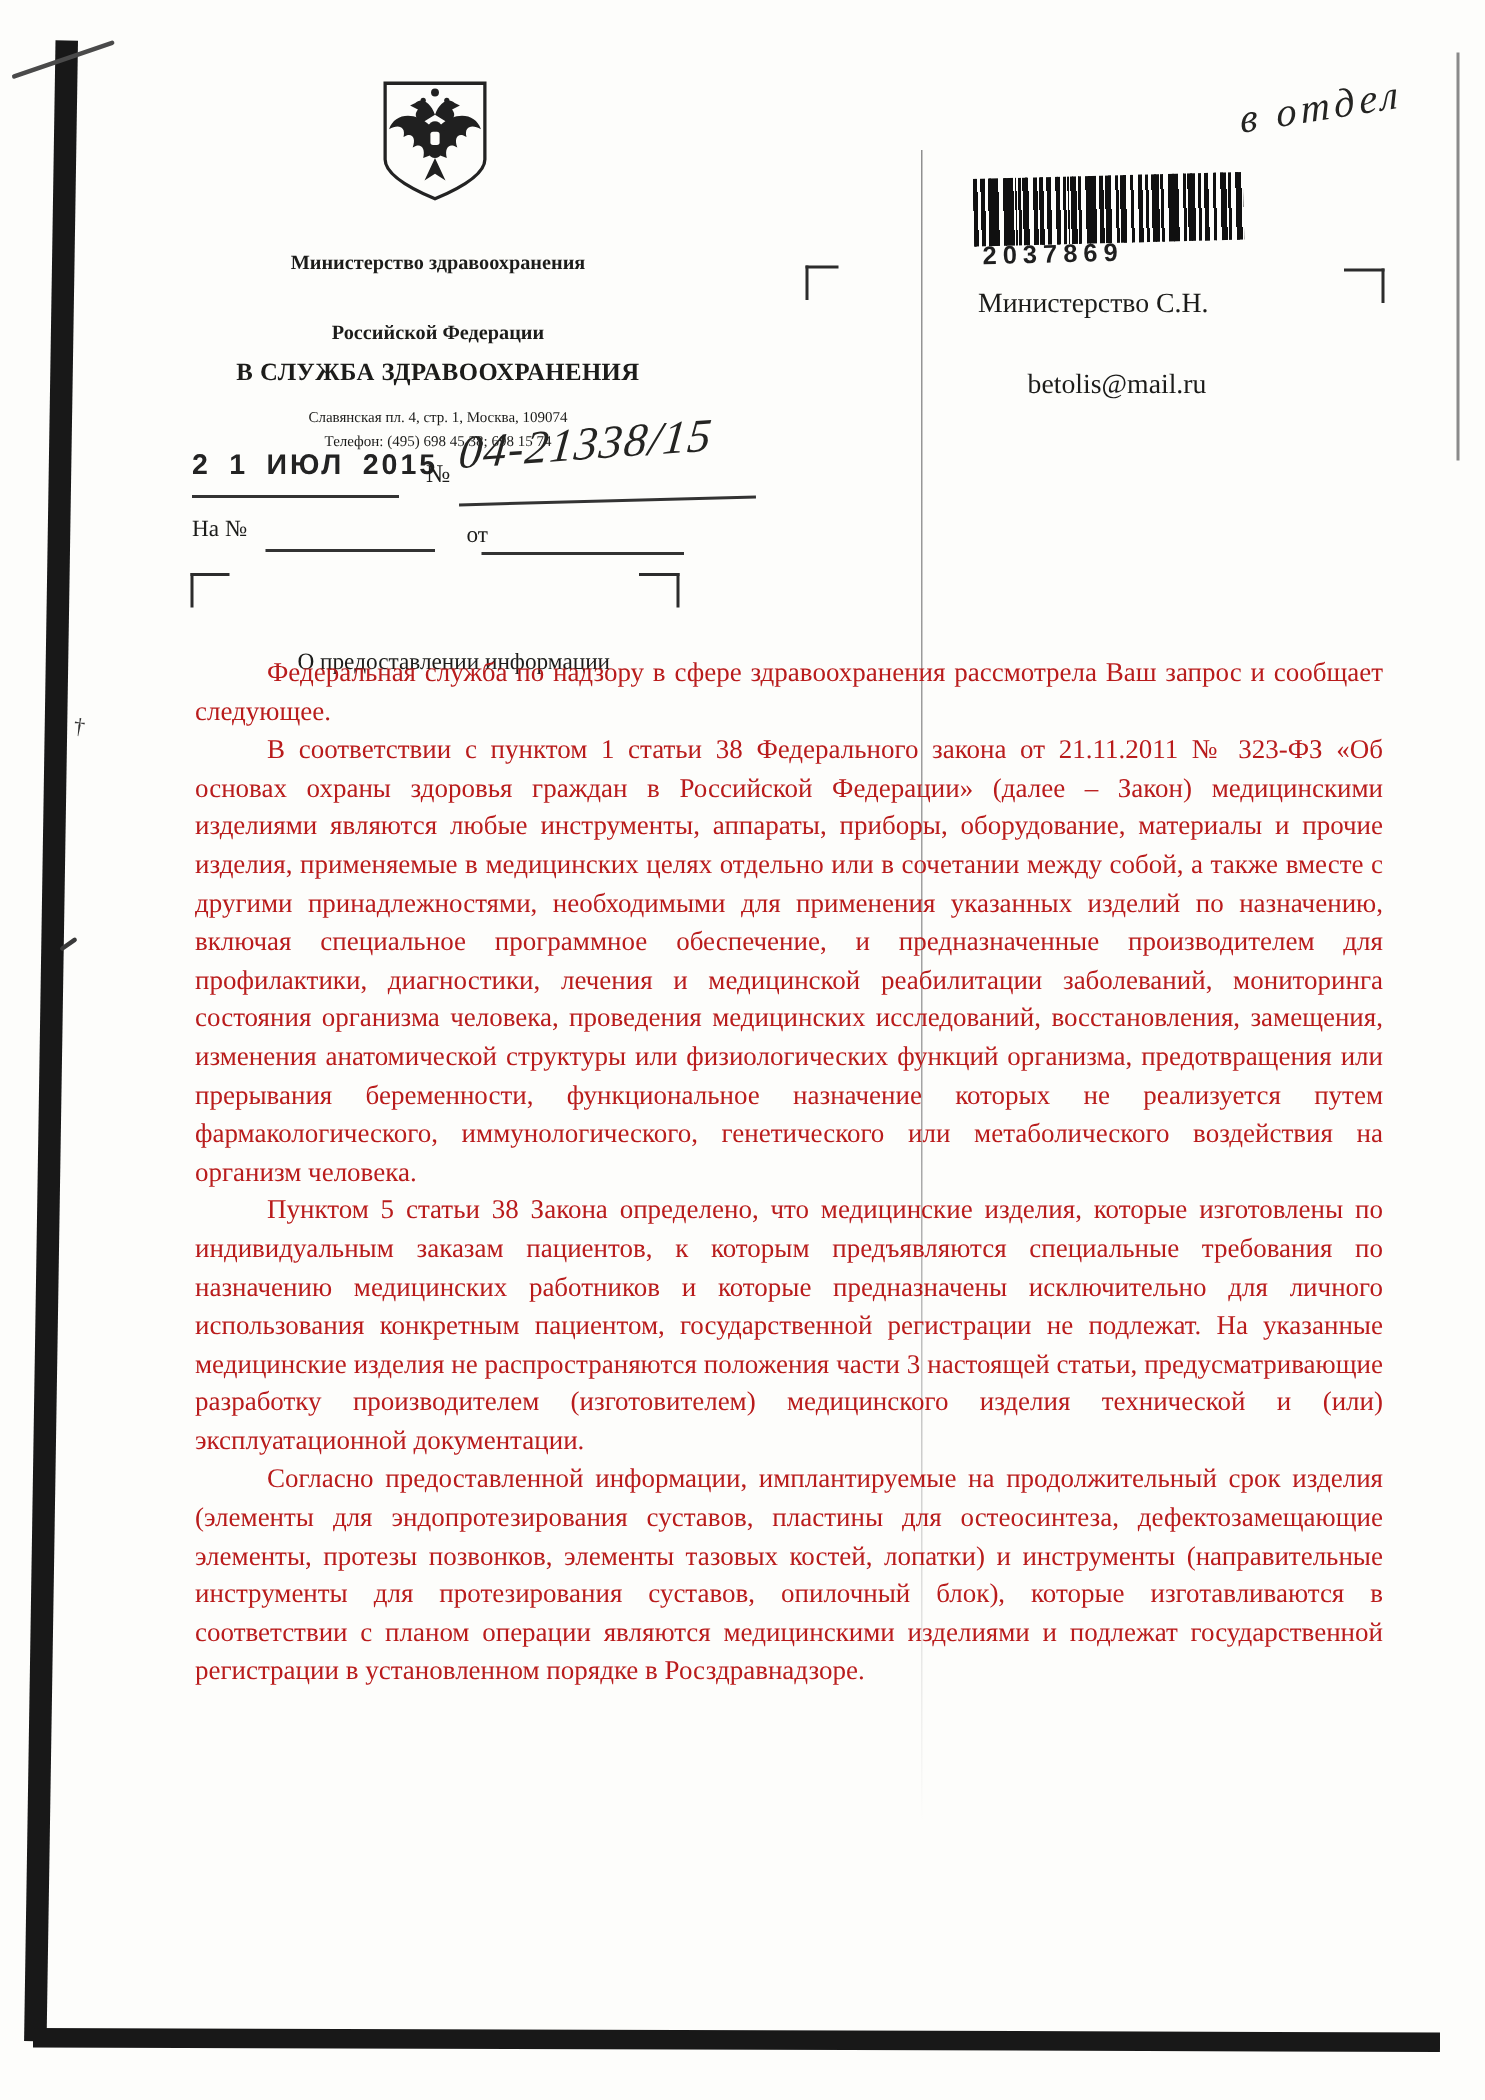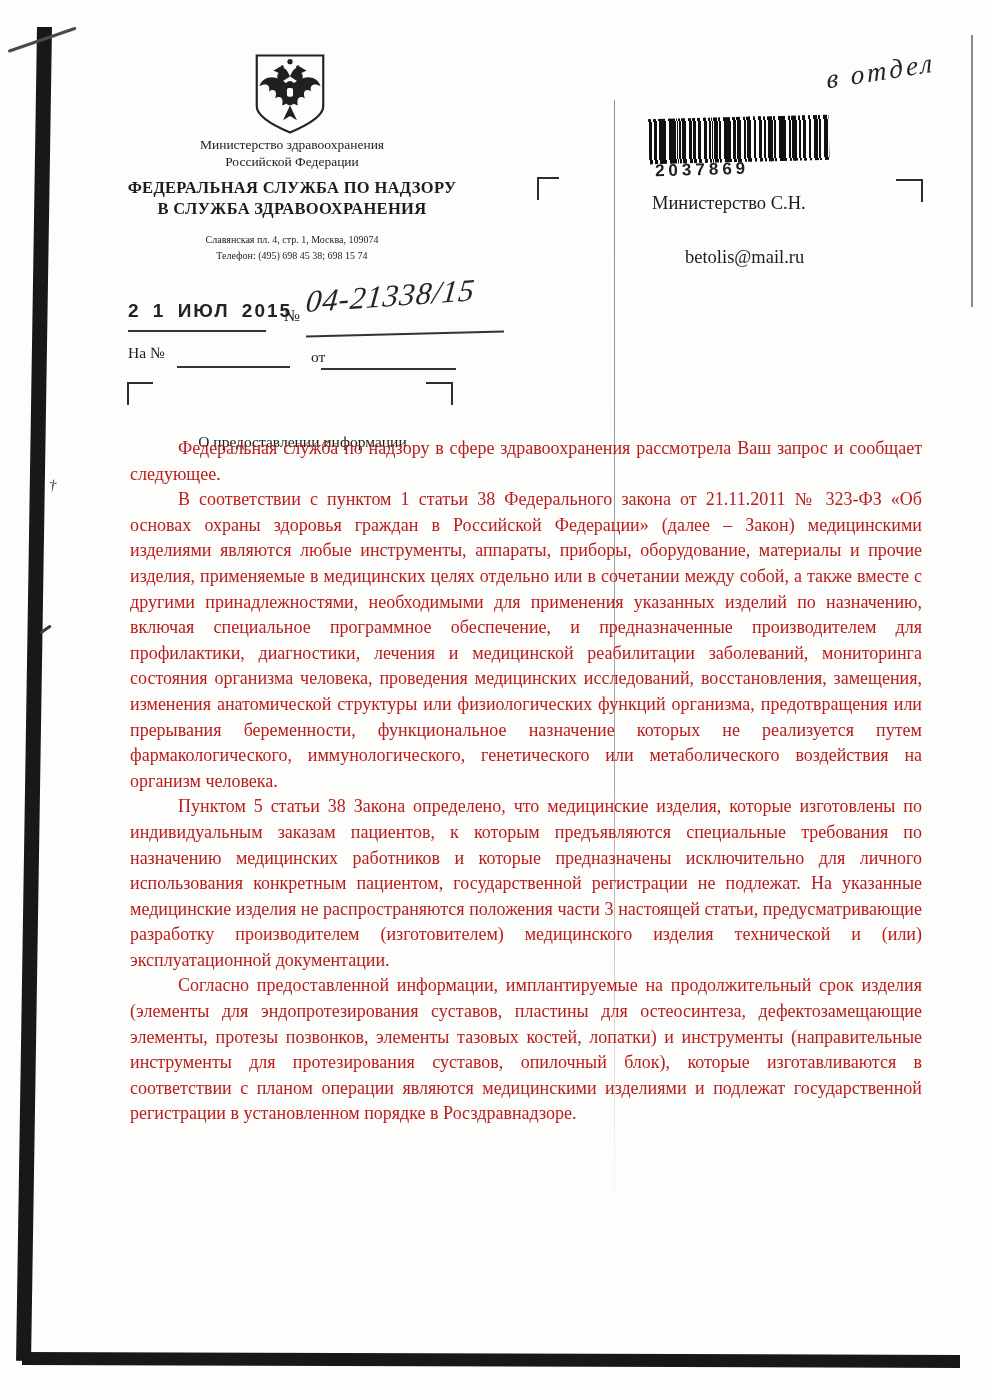"Министерство здравоохранения" .ministry { font-weight: normal -> bold; margin-top: none -> 30px }
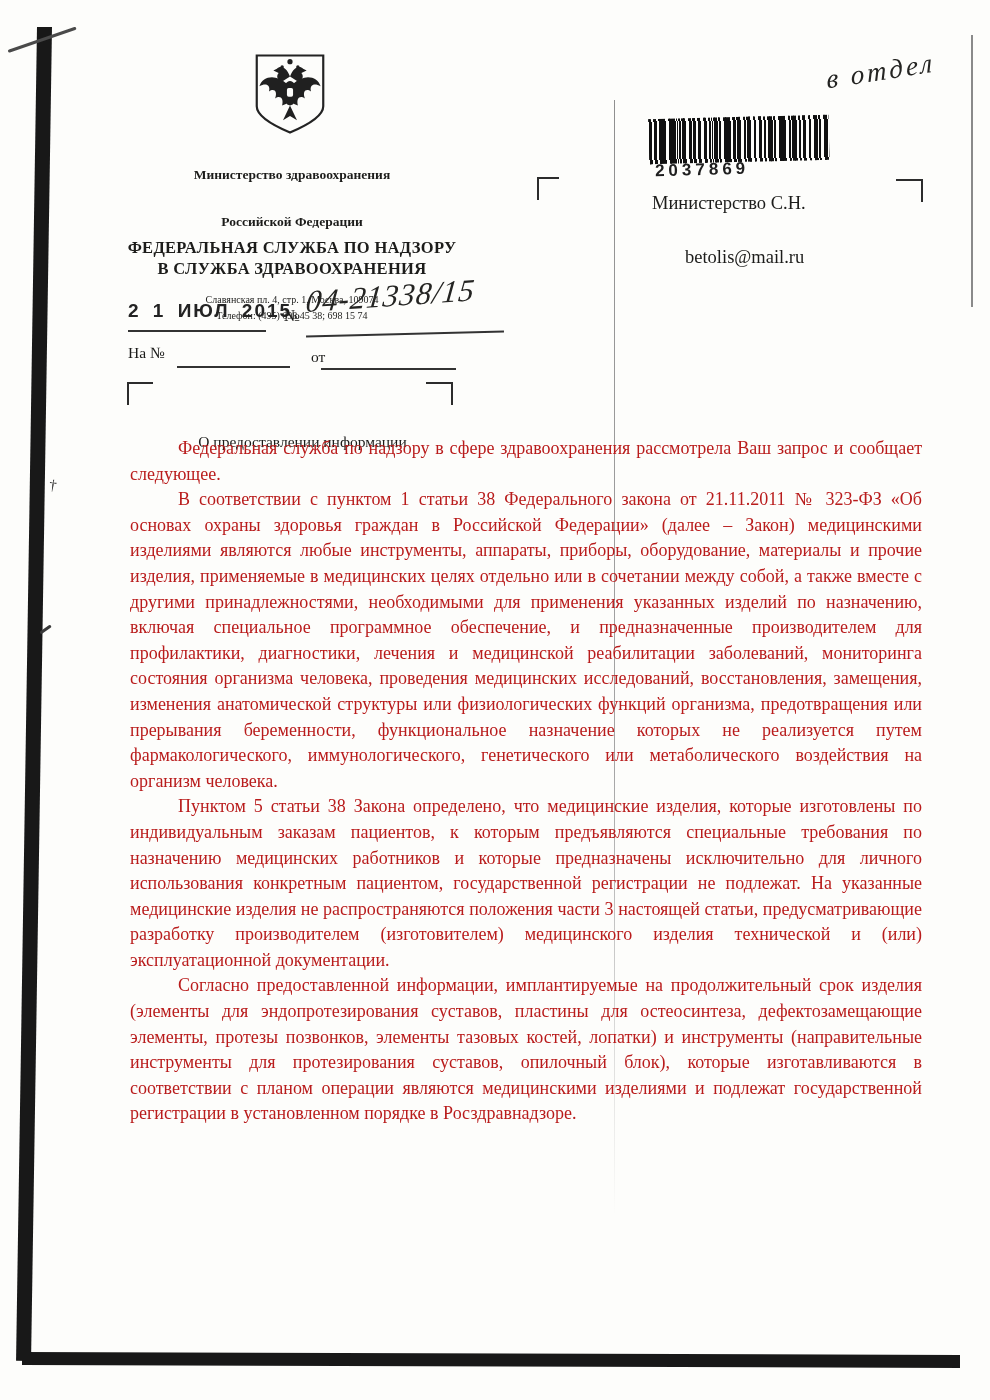"ФЕДЕРАЛЬНАЯ СЛУЖБА ПО НАДЗОРУ" div { html: <div>ФЕДЕРАЛЬНАЯ СЛУЖБА ПО НАДЗОРУ</div> -> none }
